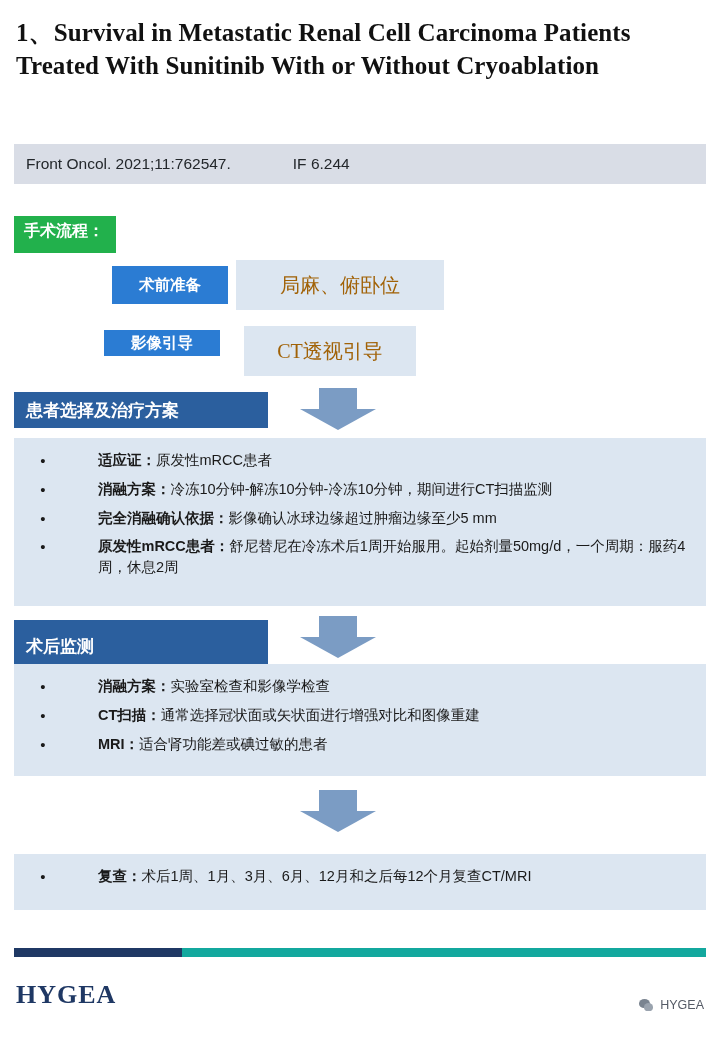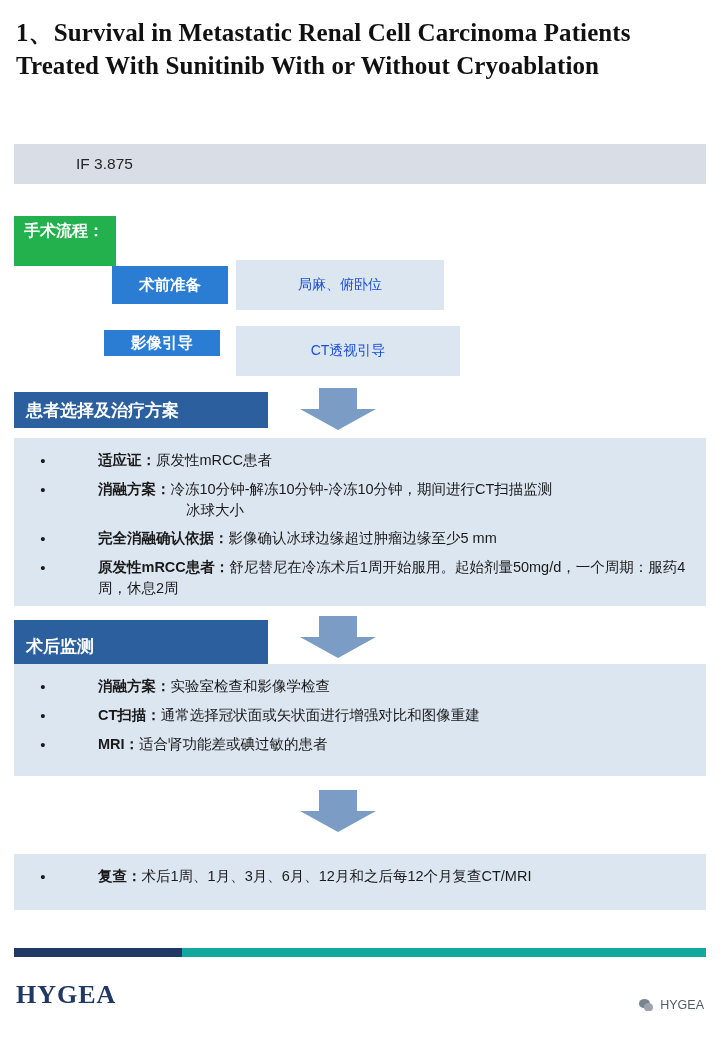"Front Oncol. 2021;11:762547." span.citation-text { html: none -> <span>Front Oncol. 2021;11:762547.</span> }
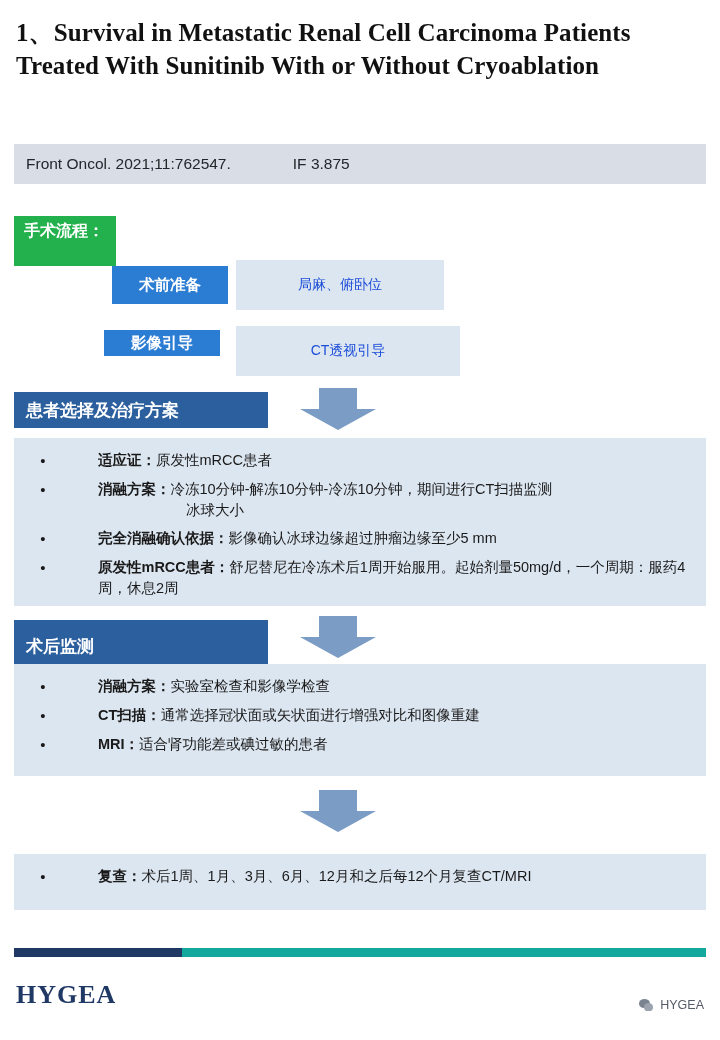"IF 3.875" span.citation-if { text: 3.875 -> 6.244 }
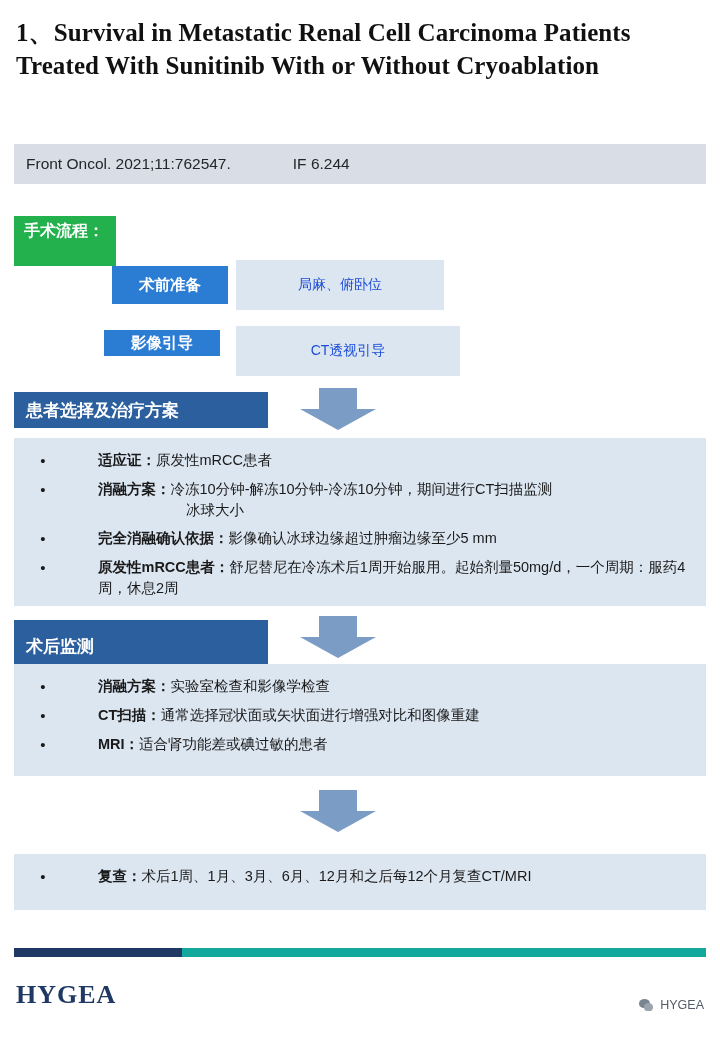"手术流程：" .green-label { padding: 5px 12px 24px 10px -> 5px 12px 11px 10px }
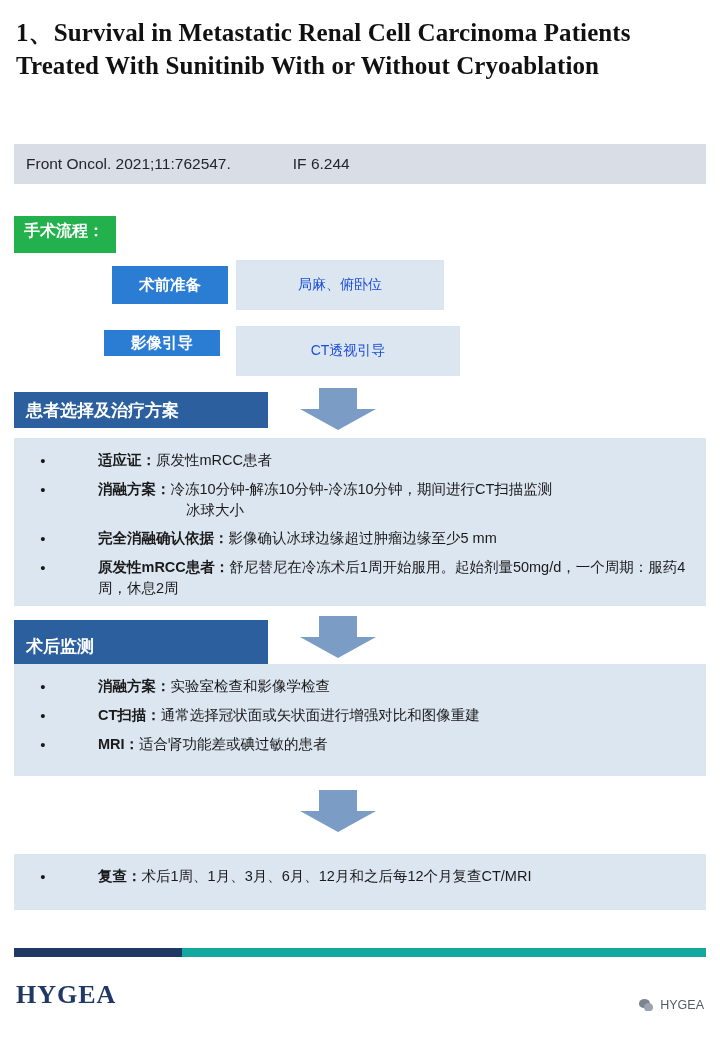"局麻、俯卧位" .lightbox { color: #1d4ed8 -> #a16207; font-family: none -> Liberation Serif, serif; font-size: 14px -> 20px }
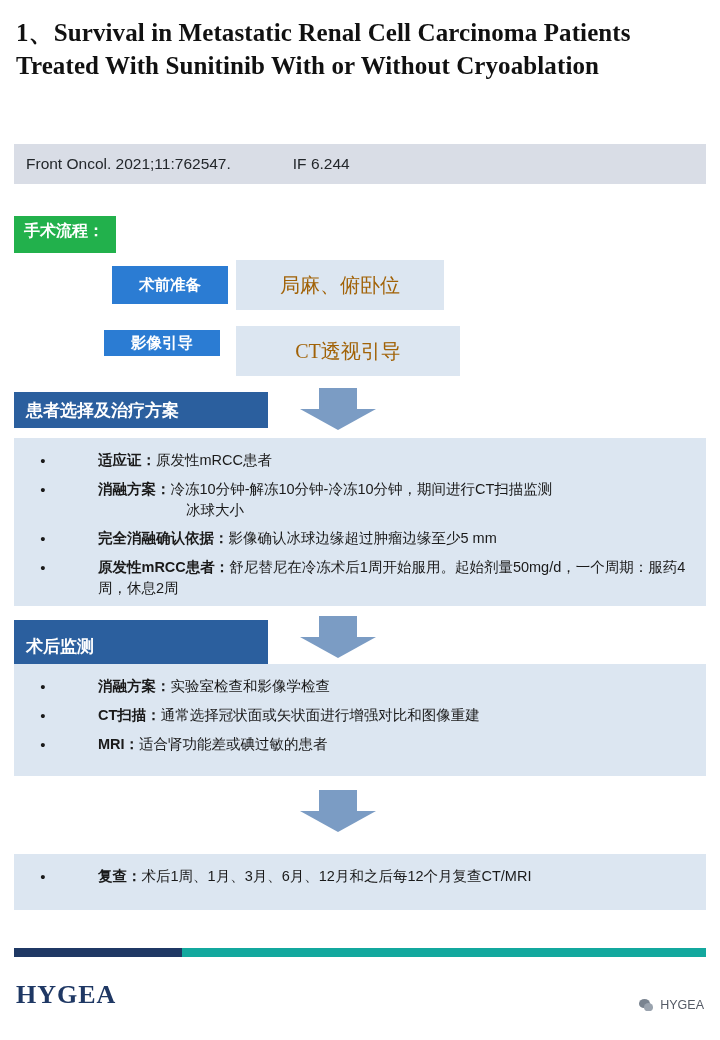"CT透视引导" .lb-img { left: 236px -> 244px; width: 224px -> 172px }
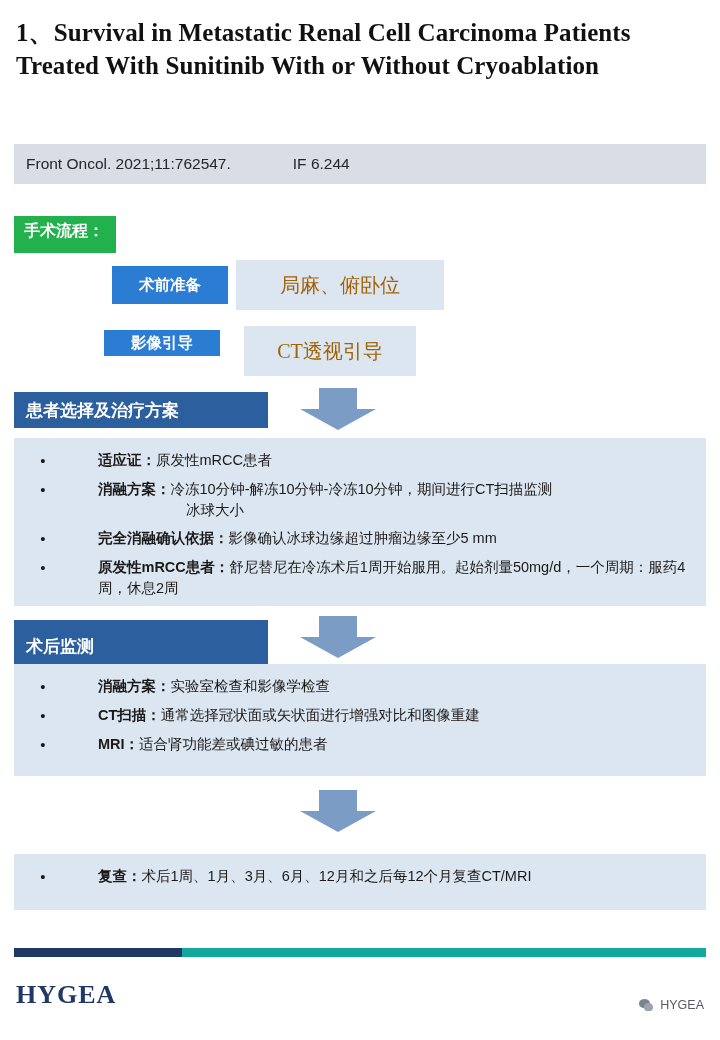"冰球大小" span.indent-line { html: <span>冰球大小</span> -> none }
